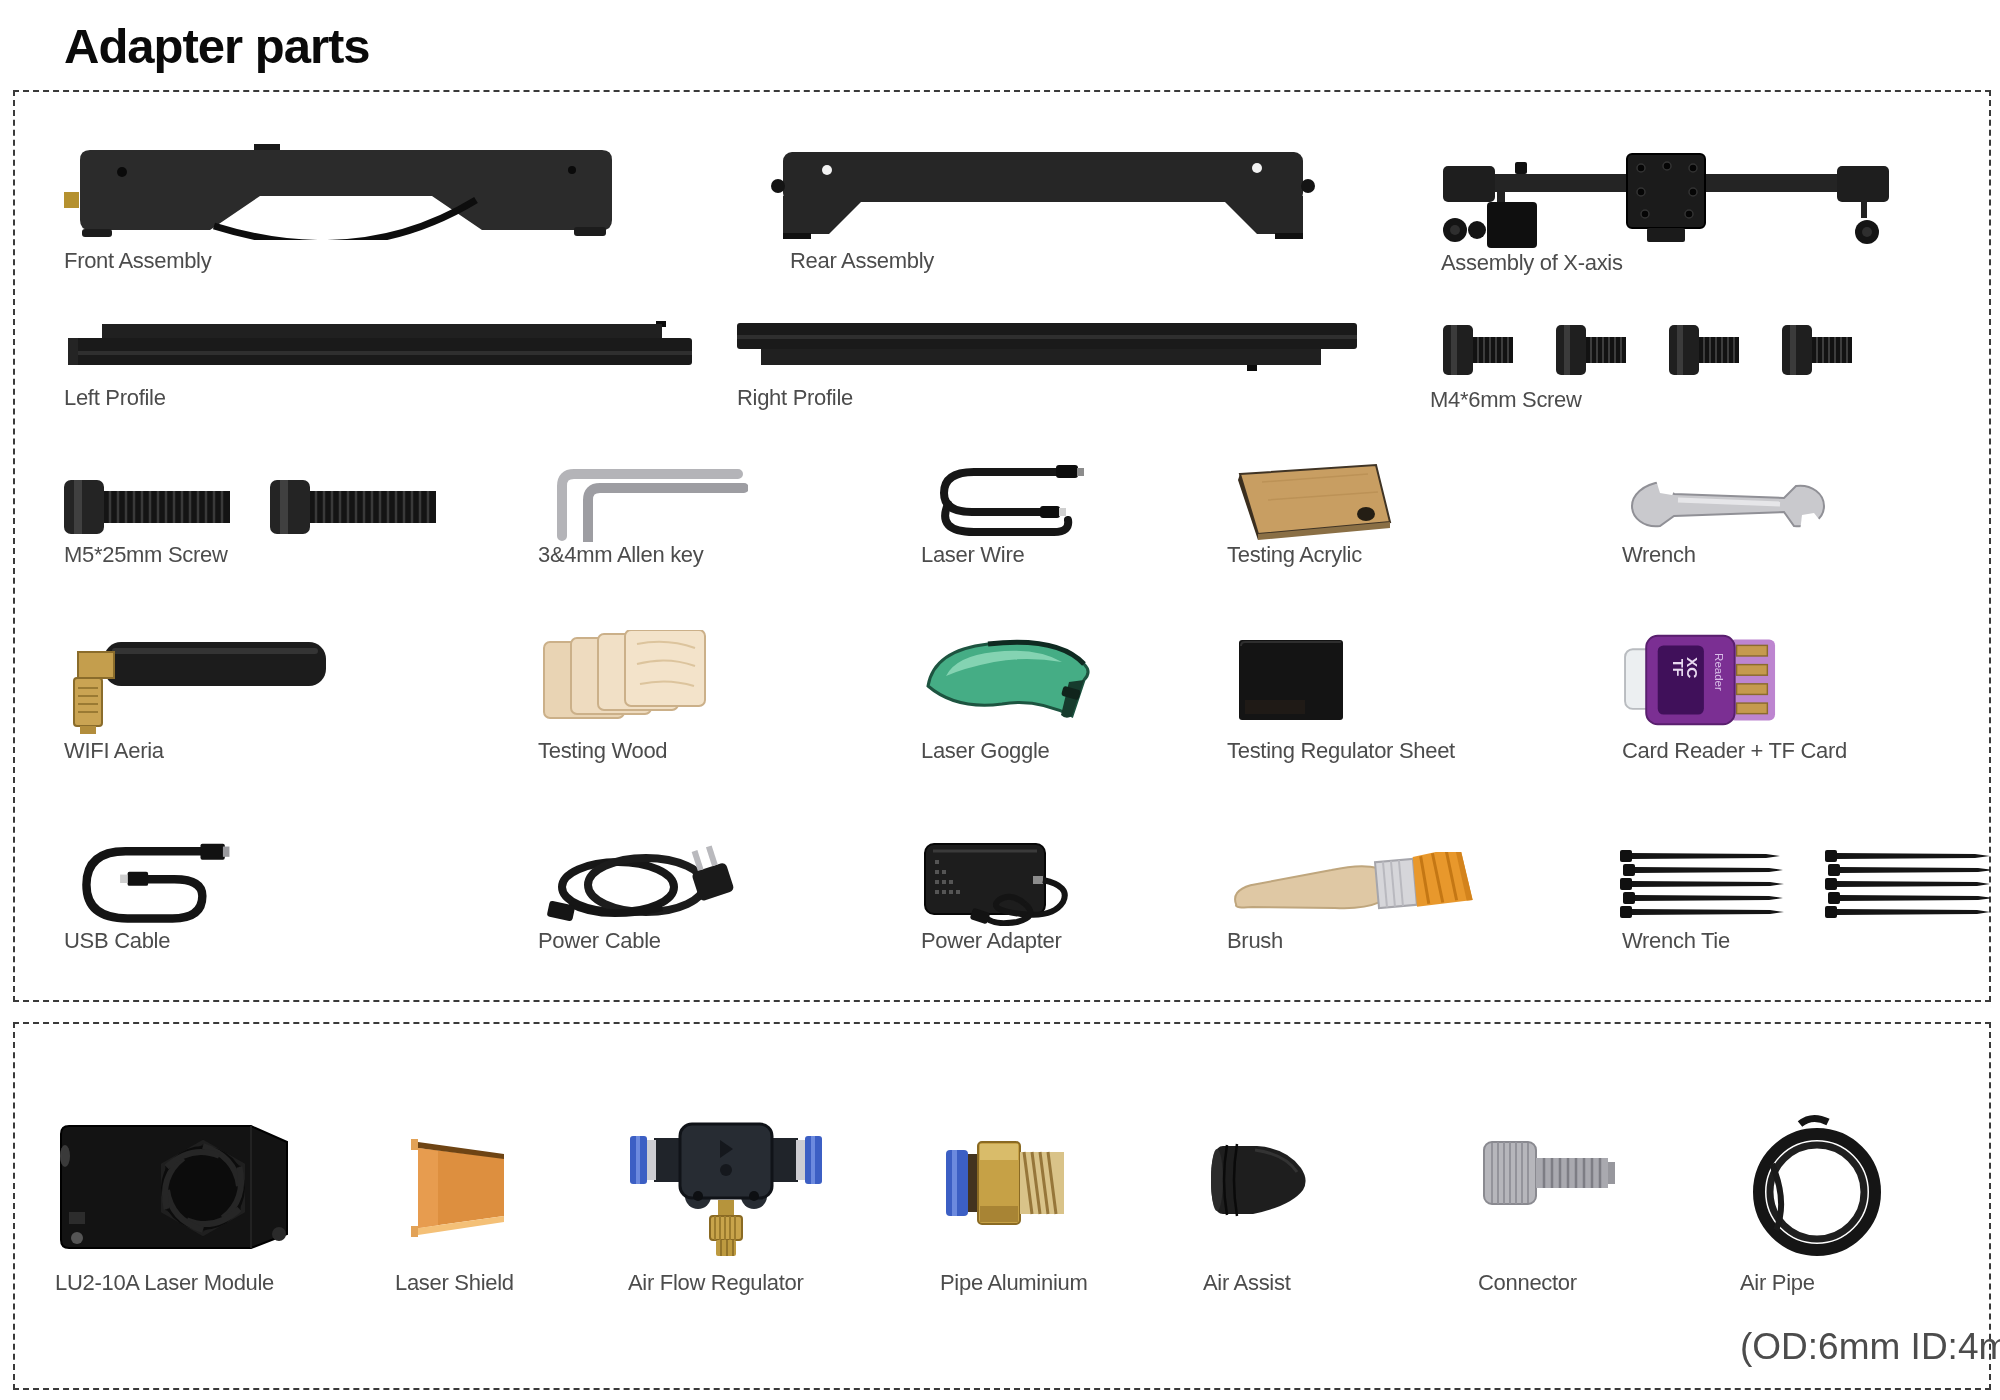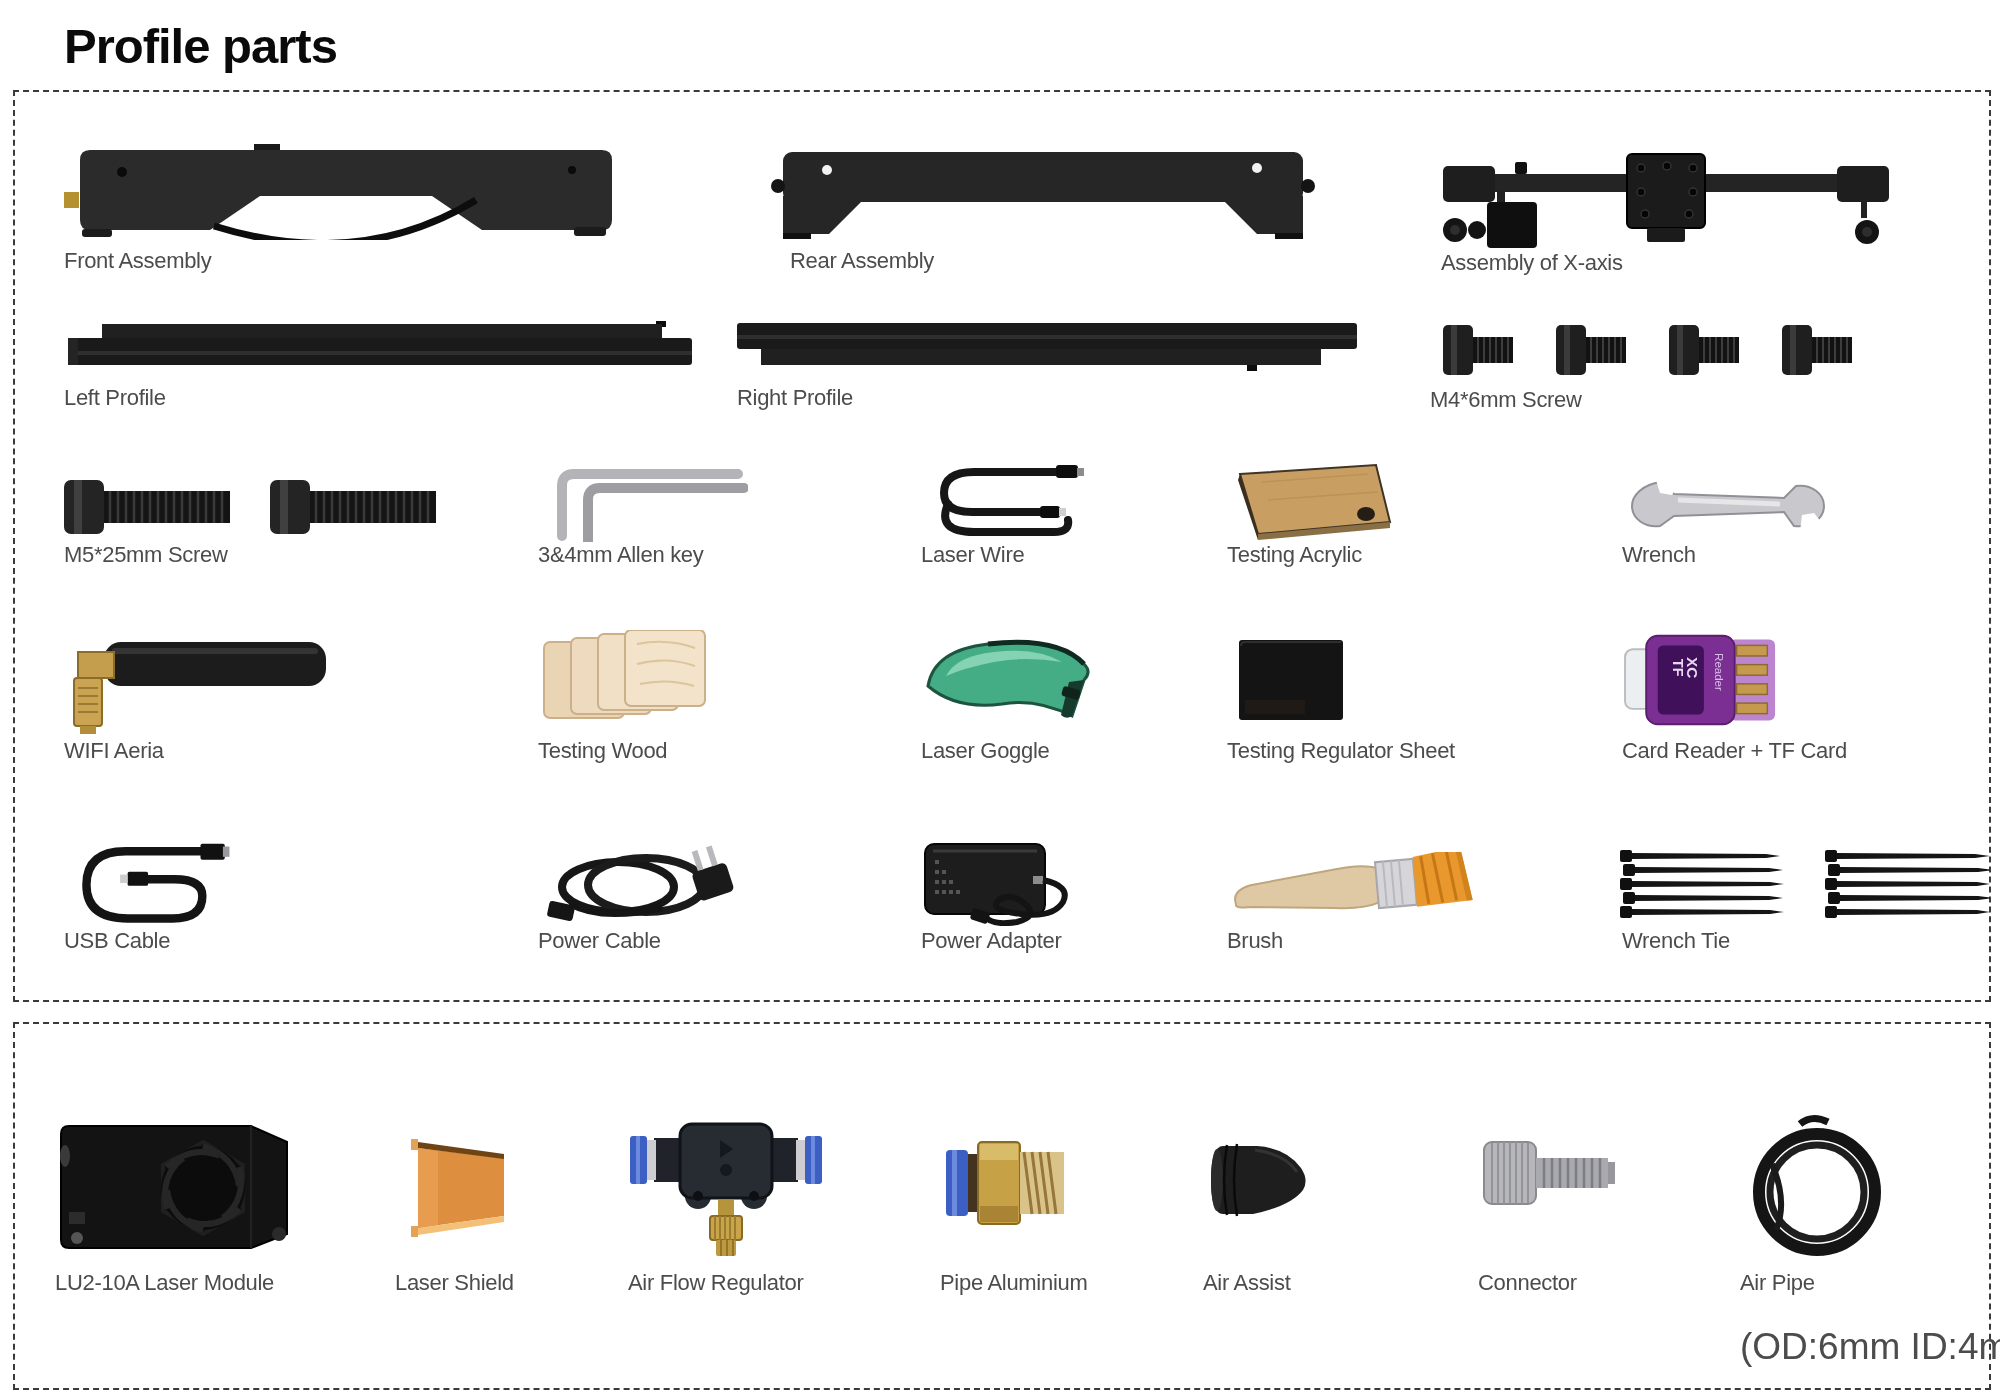"Profile parts" div.sec-title { text: Profile -> Adapter }
